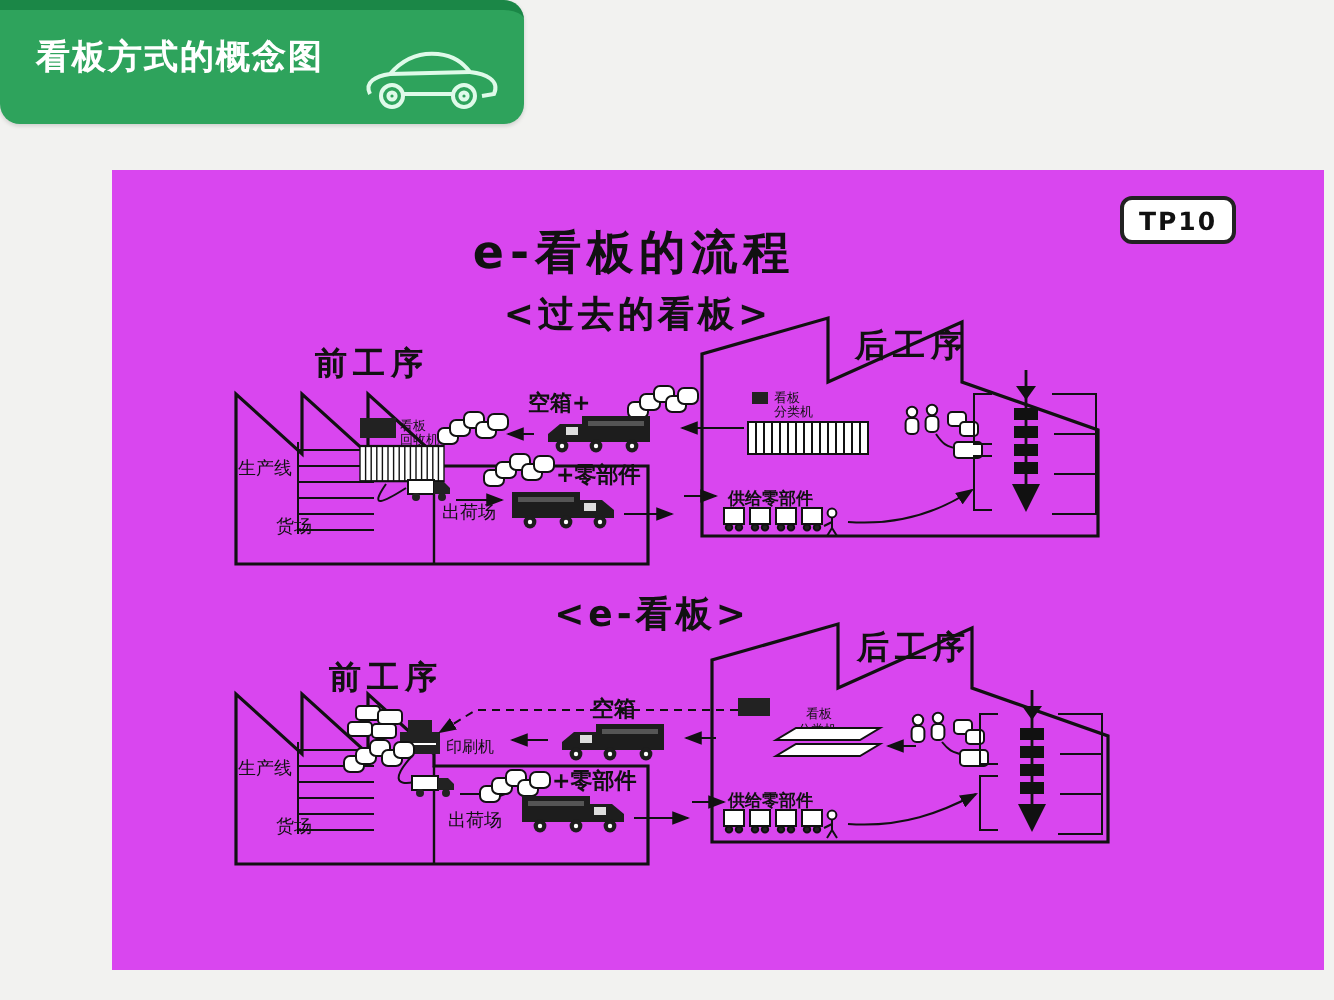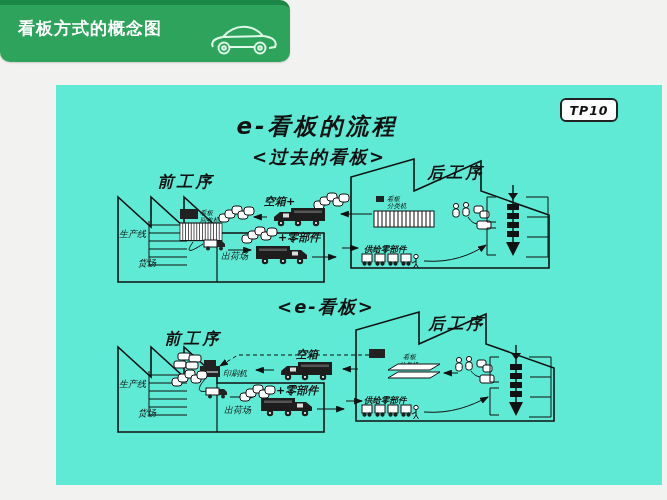"看板方式的概念图" .banner { width: 290px -> 262px }
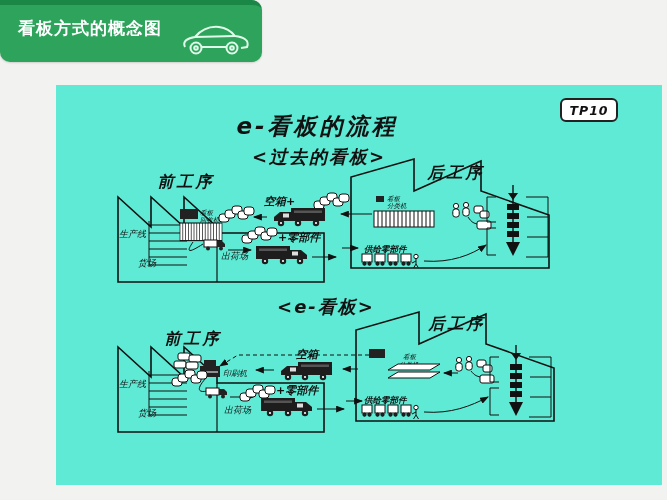"e-看板的流程" .content { background: #5eead4 -> #d946ef; font-style: italic -> none }
